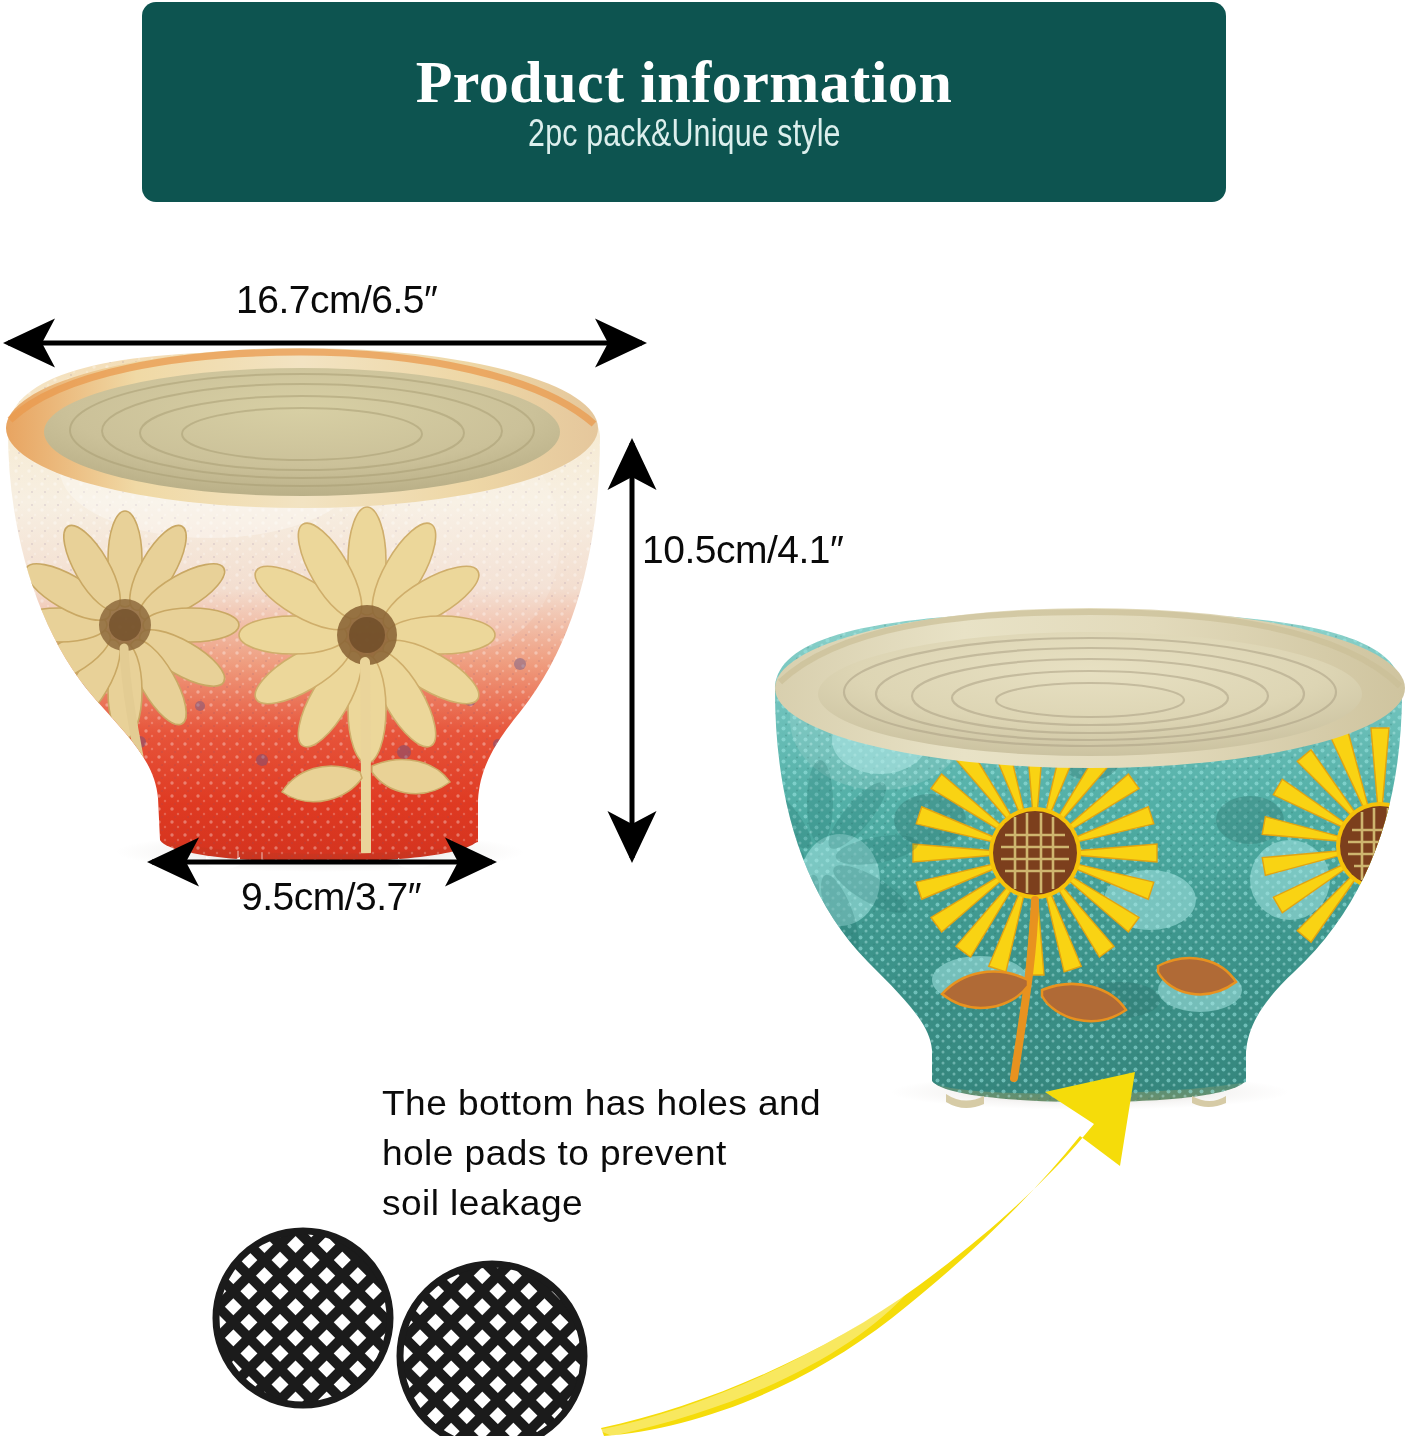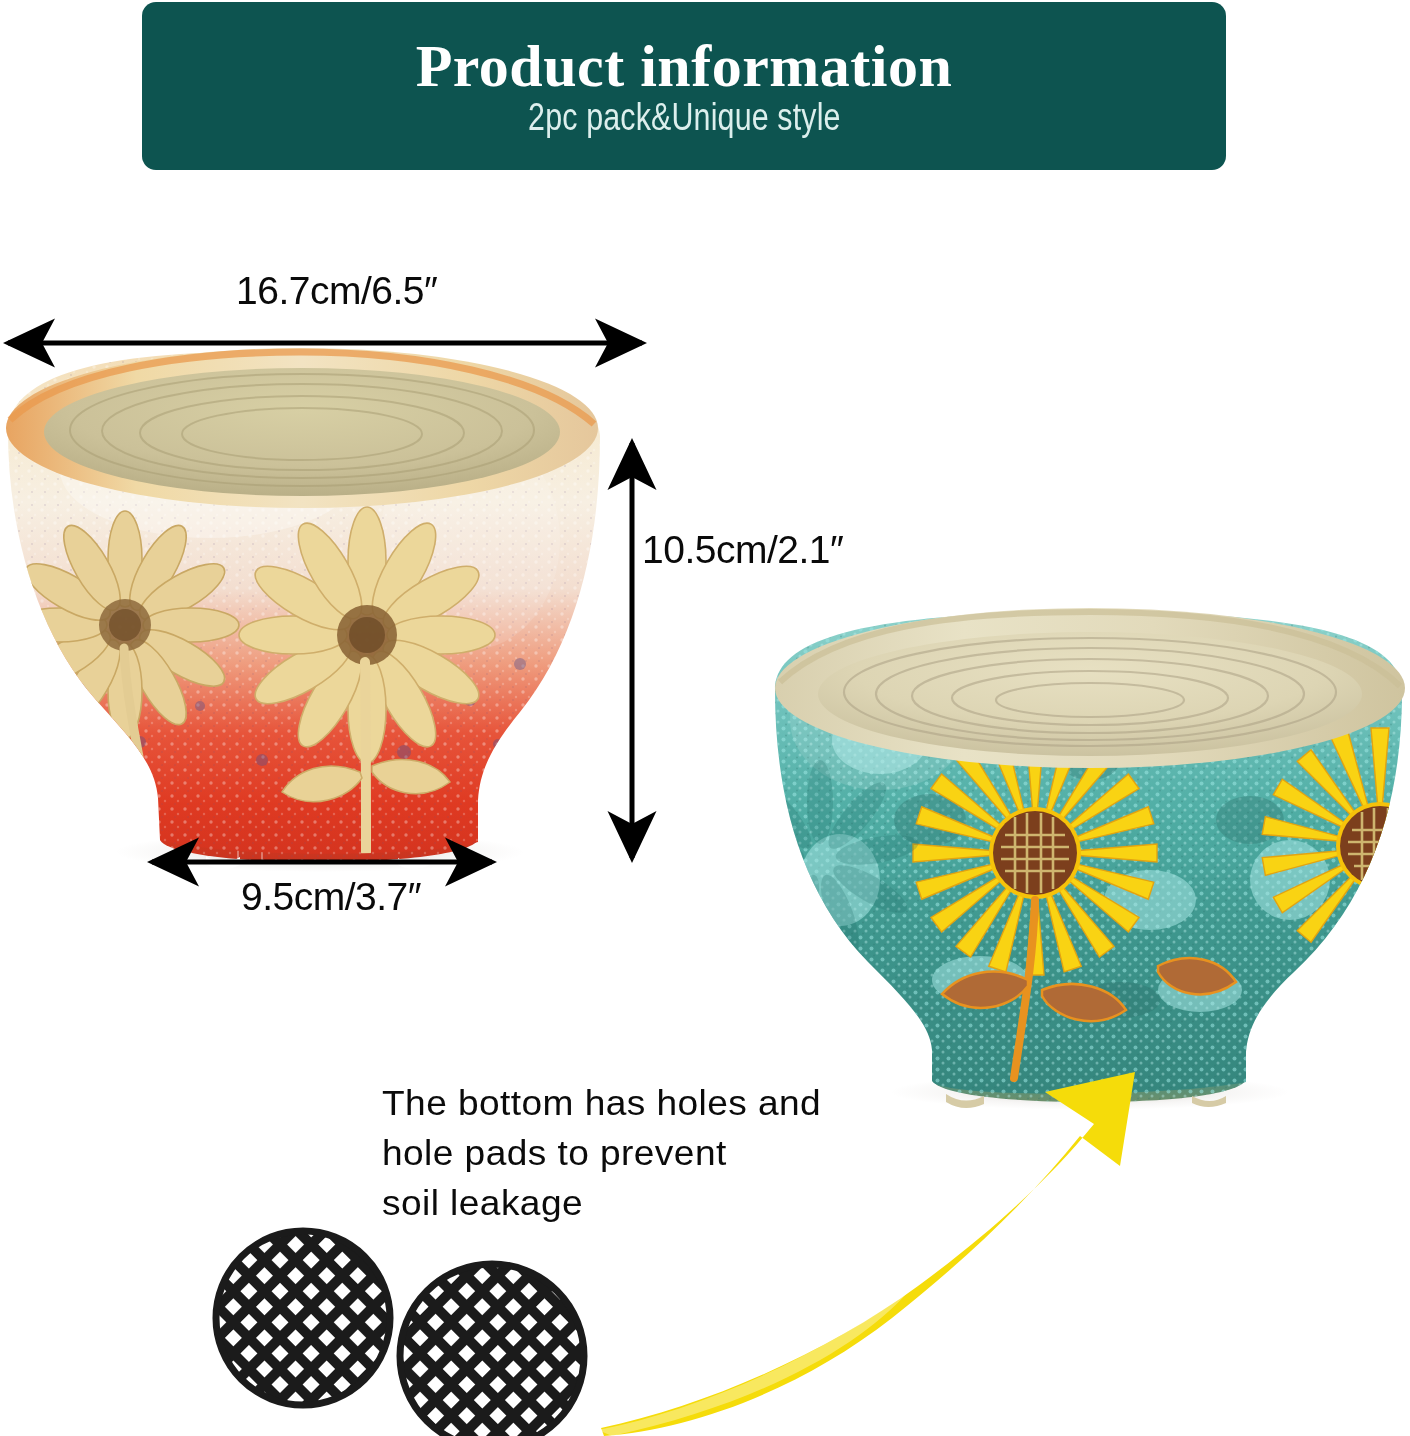"Product information" #header-banner { height: 168px -> 200px }
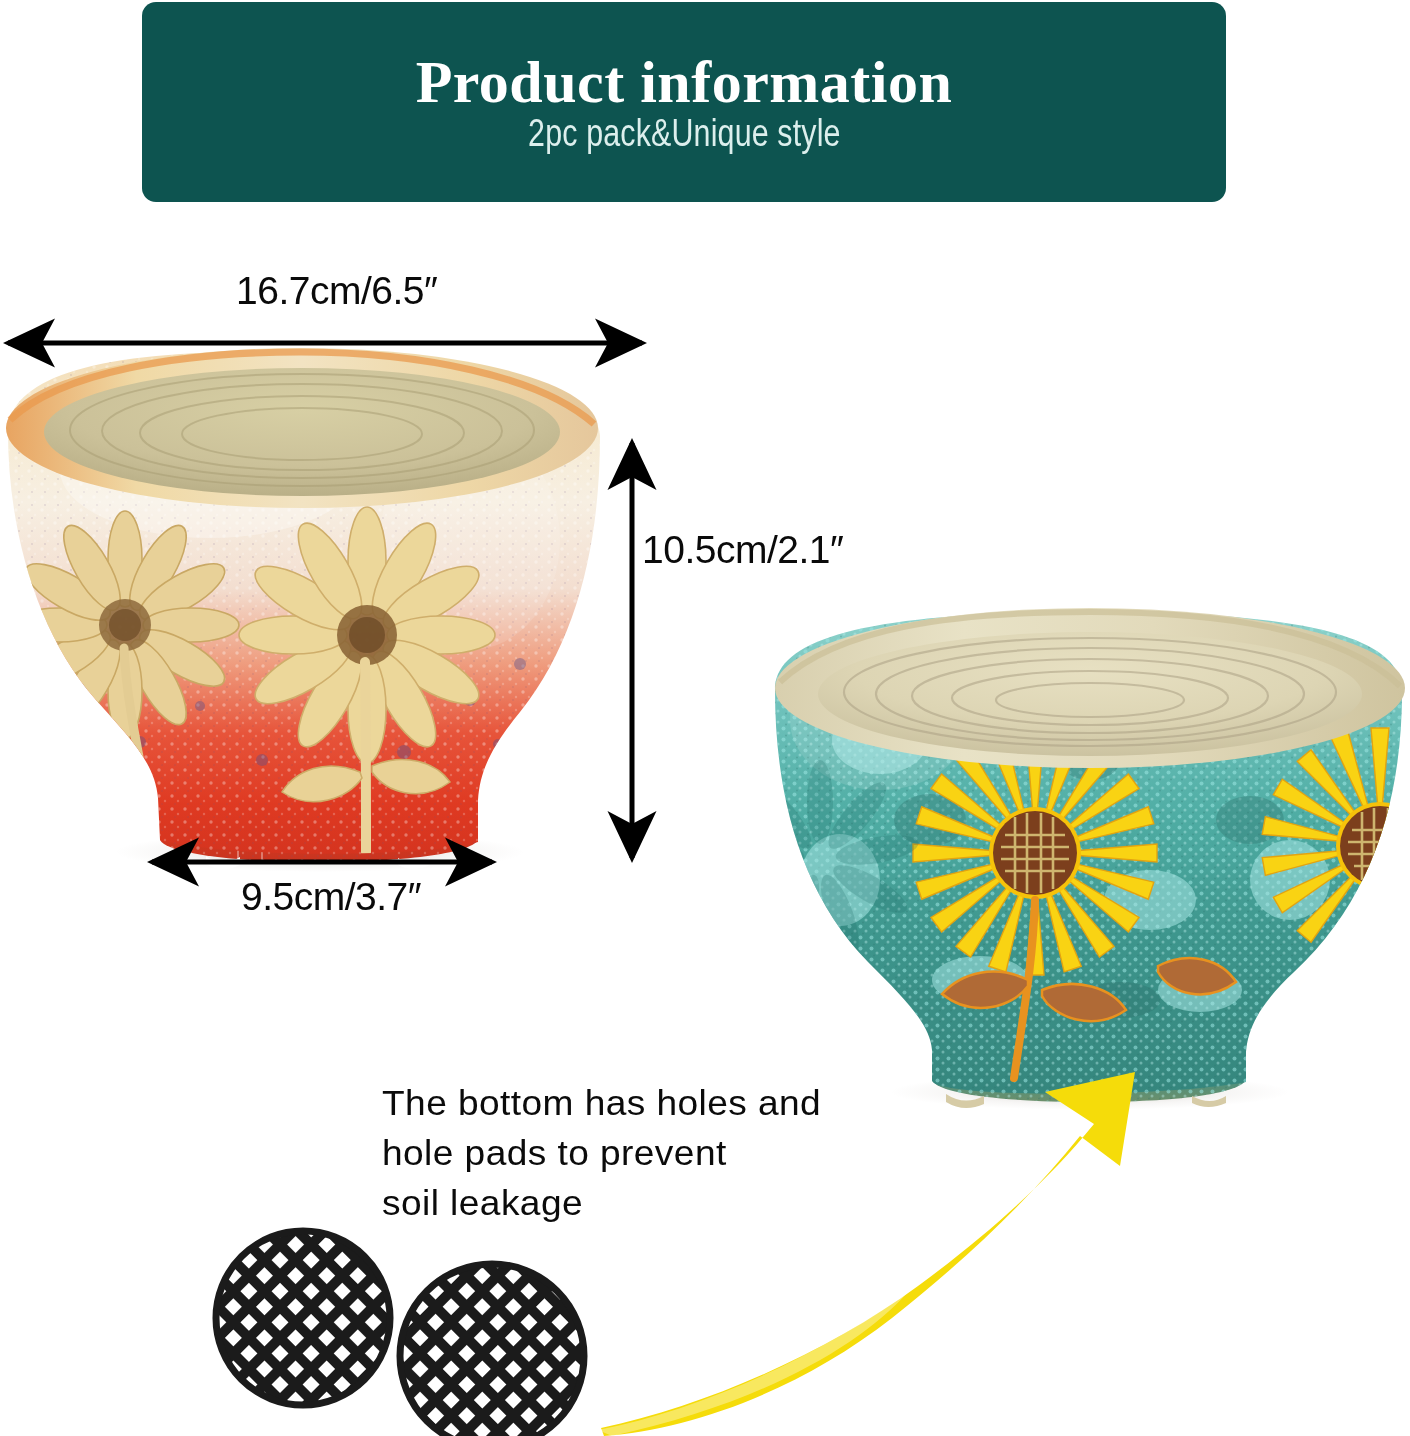"16.7cm/6.5″" #dim-width-label { top: 269px -> 278px }
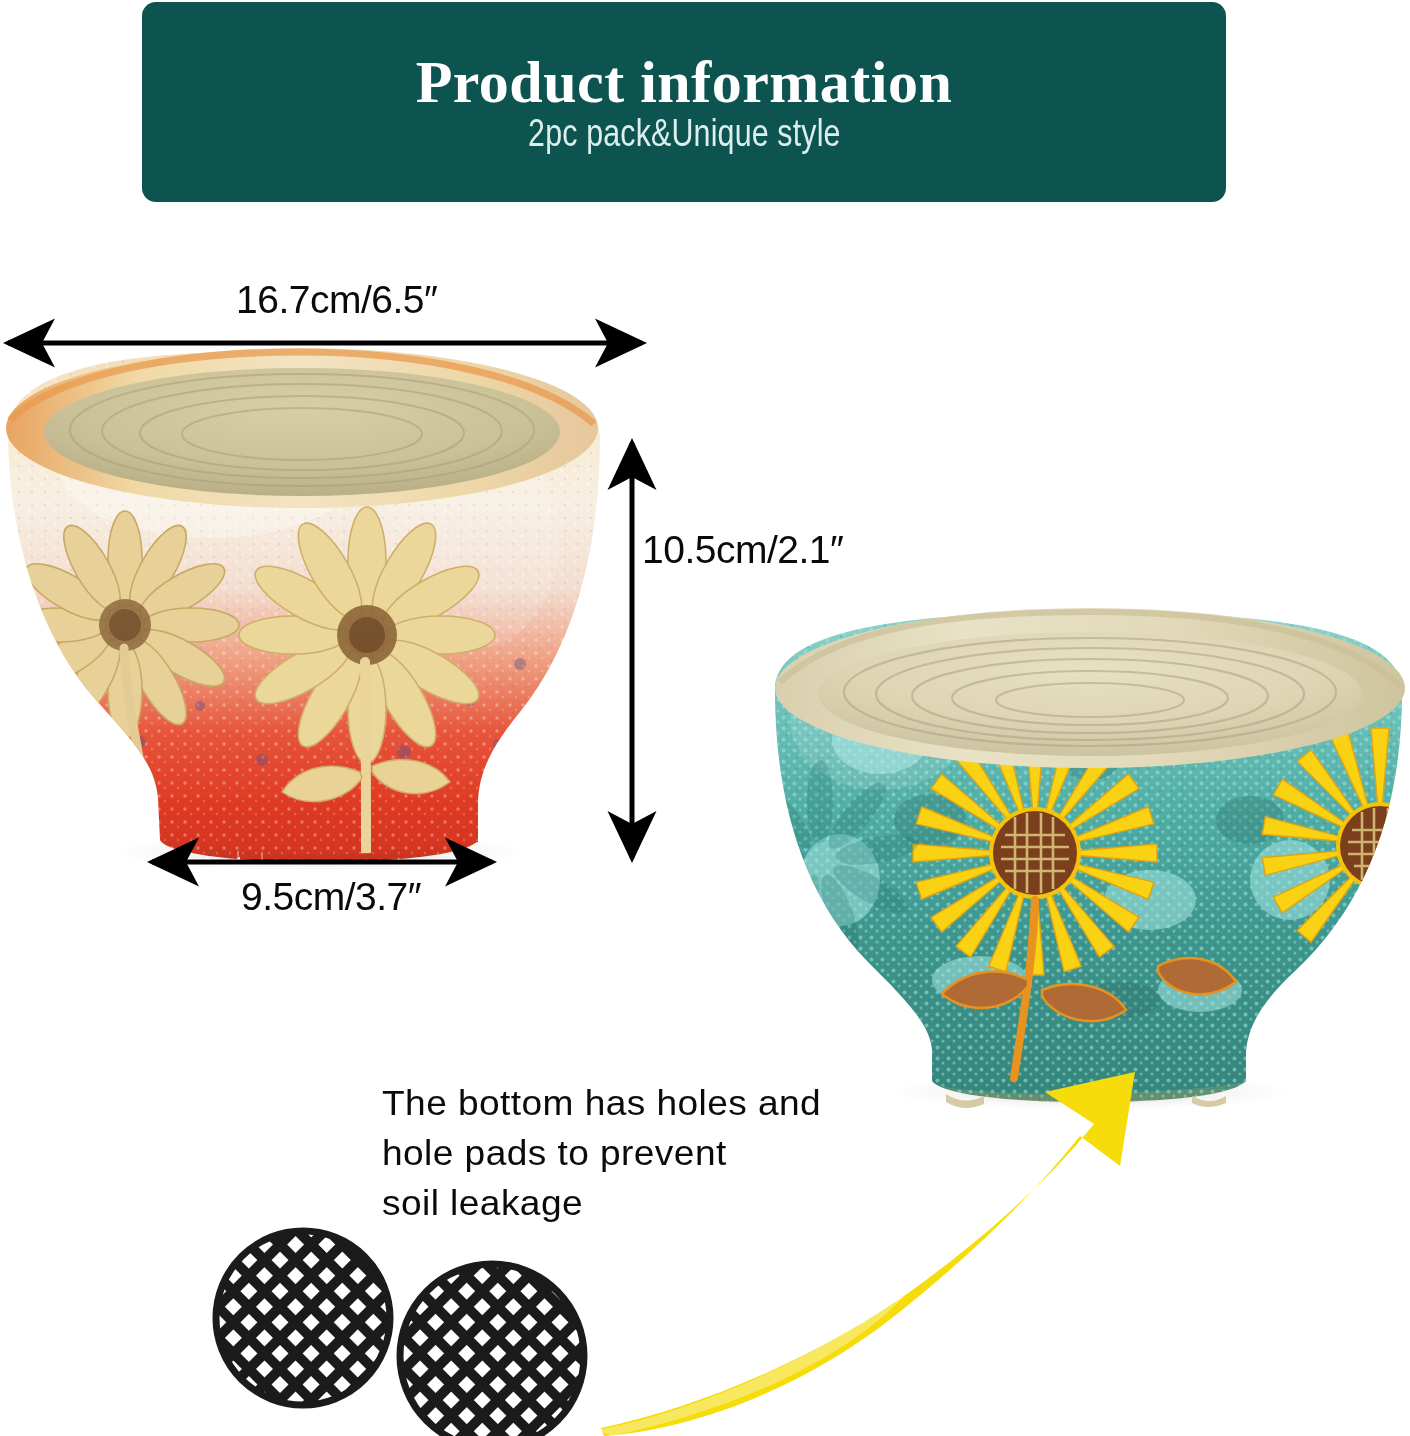"10.5cm/2.1″" div.dim-label { text: 10.5cm/2.1 -> 10.5cm/4.1 }
